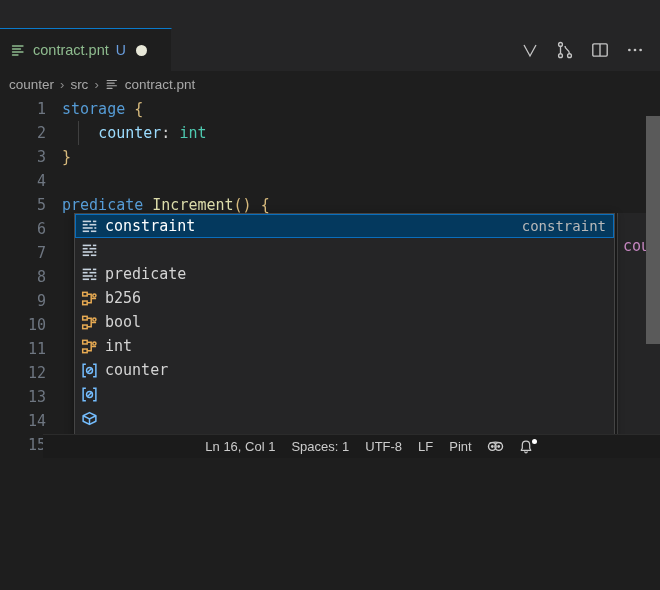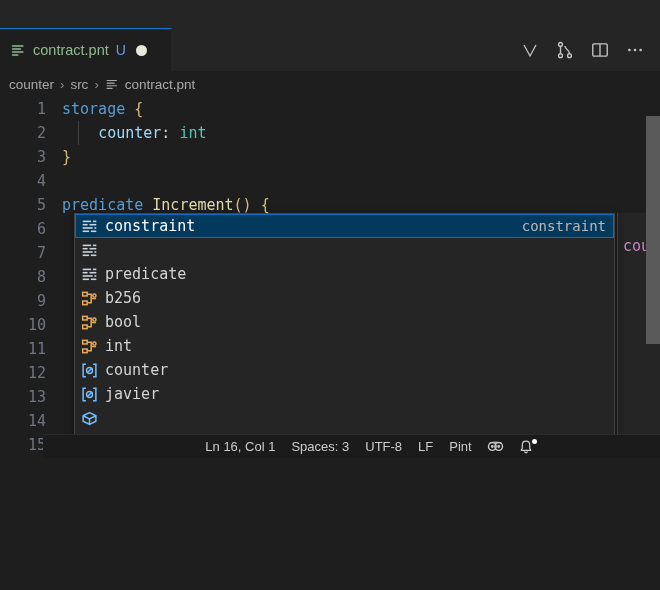"javier" span.sug-label { html: <span>javier</span> -> none }
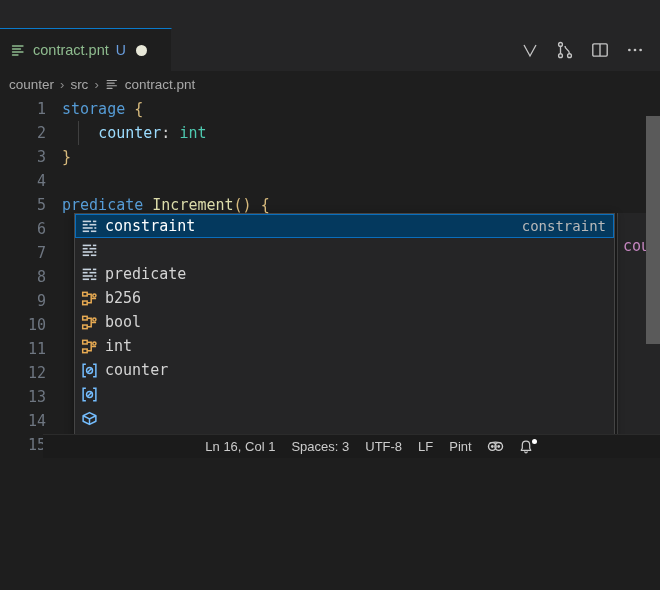"Spaces: 3" div.sb-item { text: 3 -> 1 }
